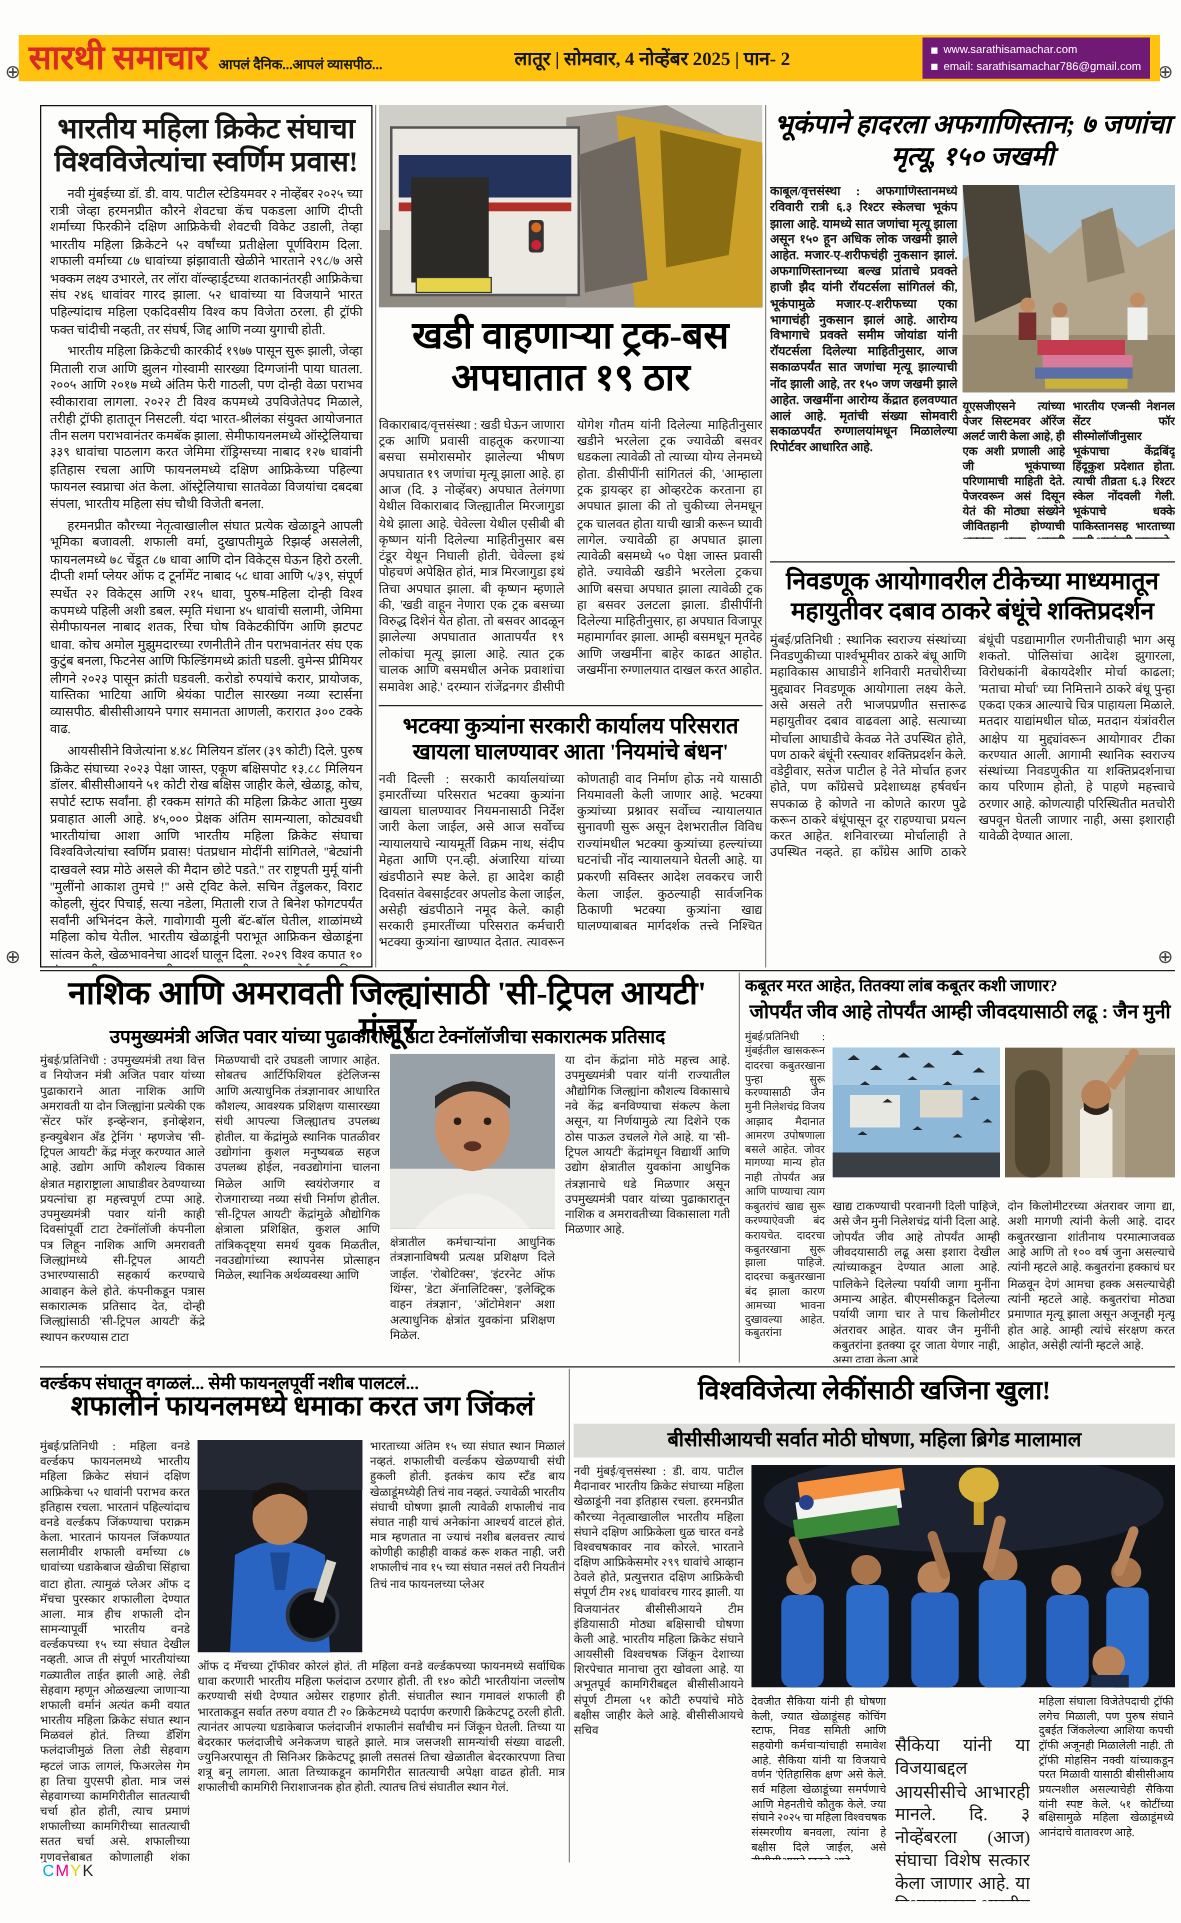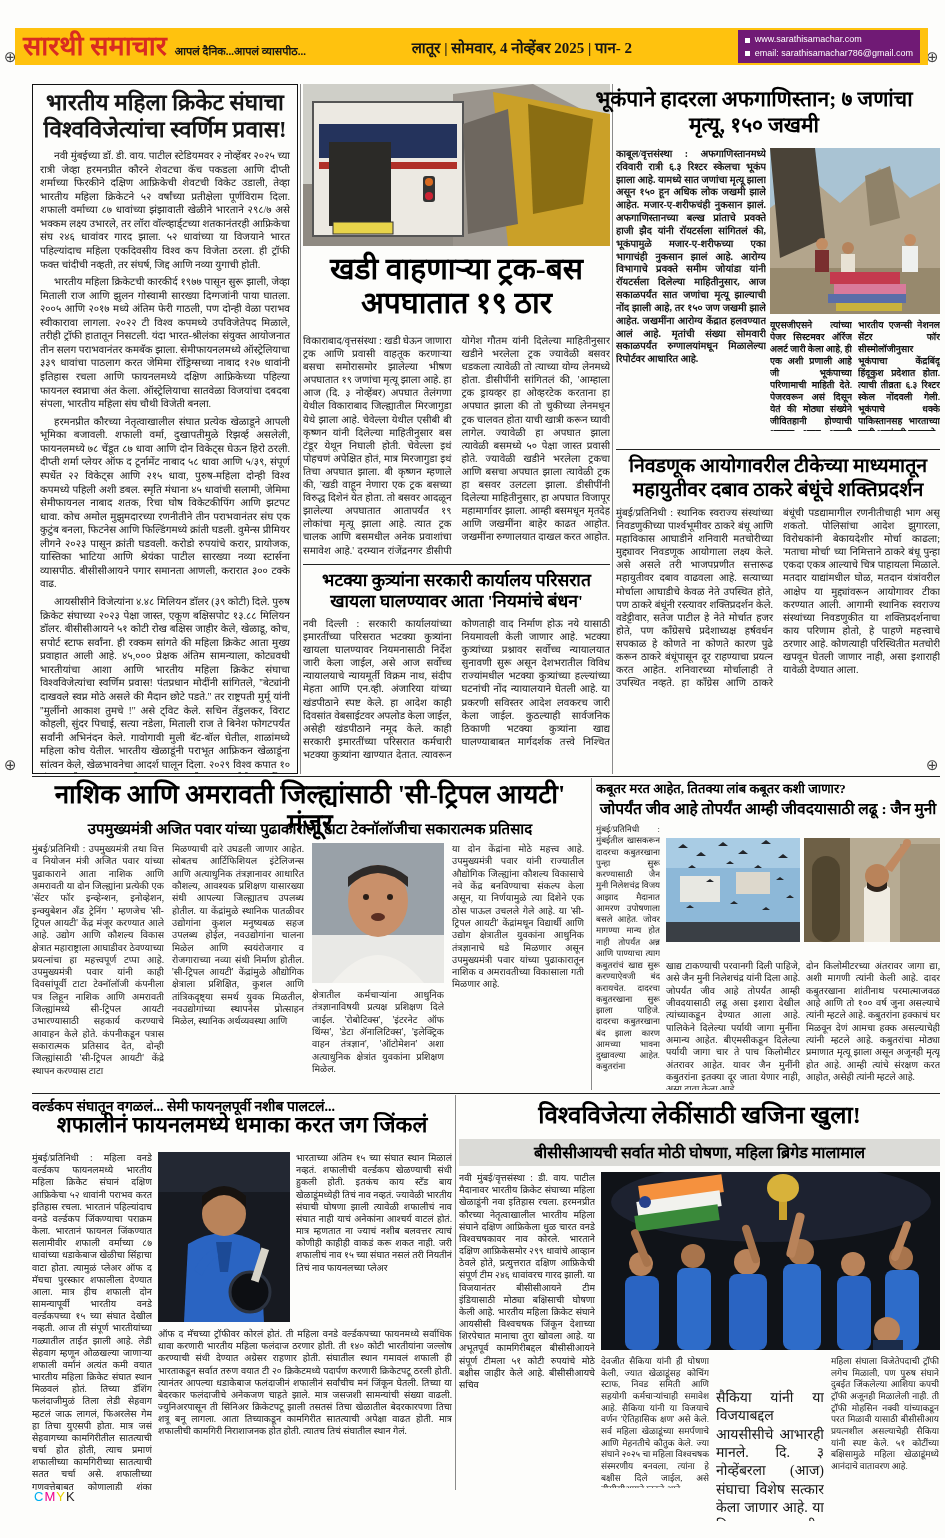"भूकंपाने हादरला अफगाणिस्तान; ७ जणांचा" div.headline { font-style: none -> italic; left: 592px -> 616px }
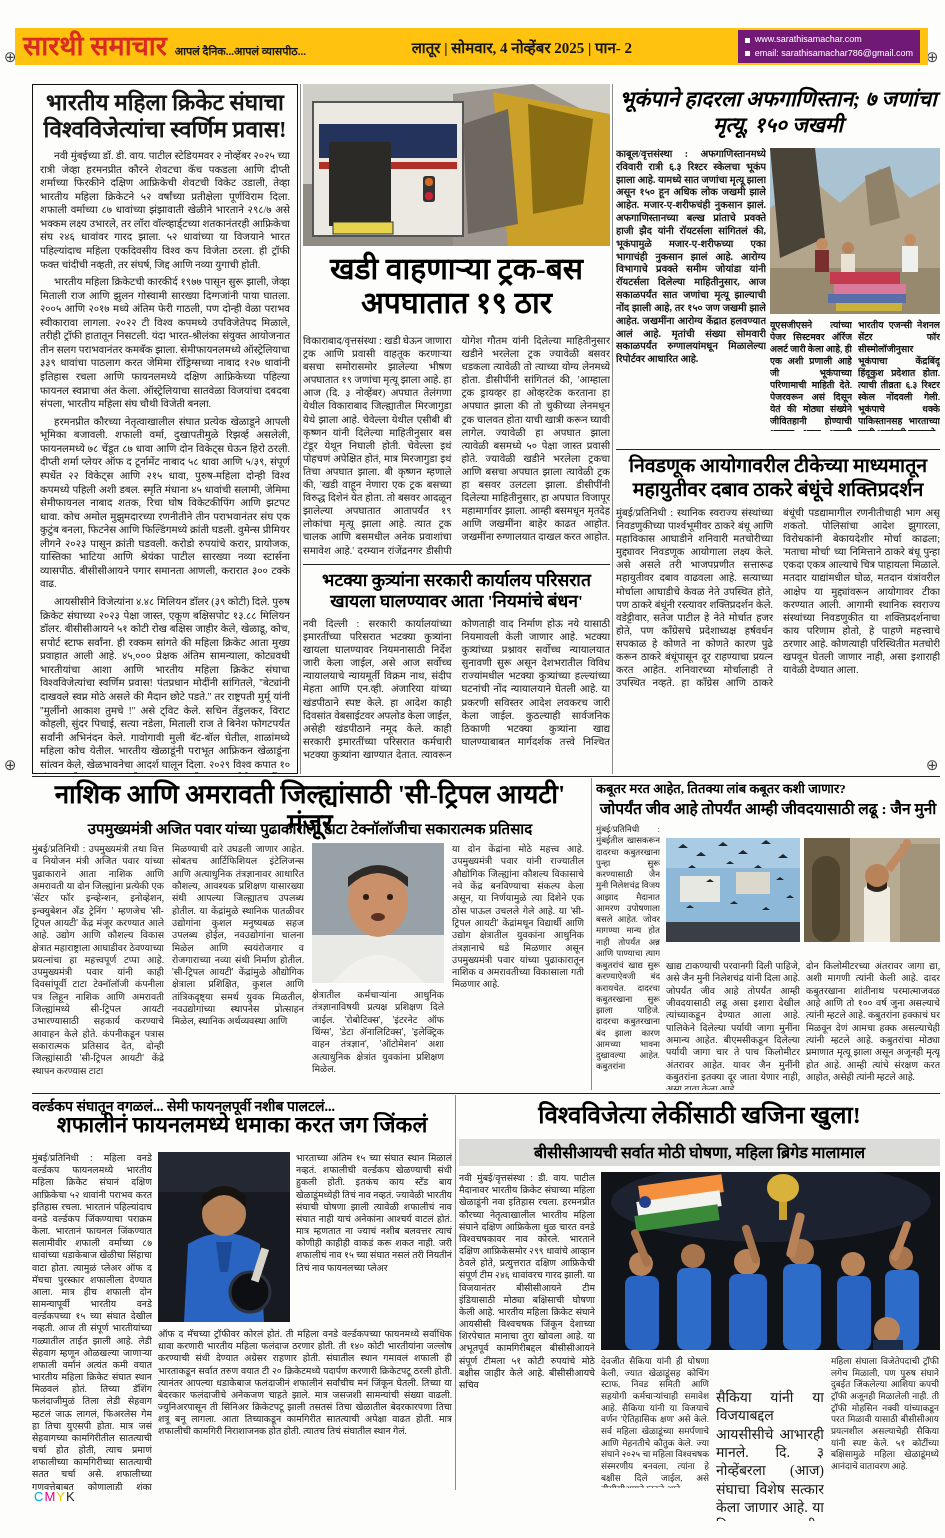"विश्वविजेत्या लेकींसाठी खजिना खुला!" div.headline { font-size: 24px -> 21px }
